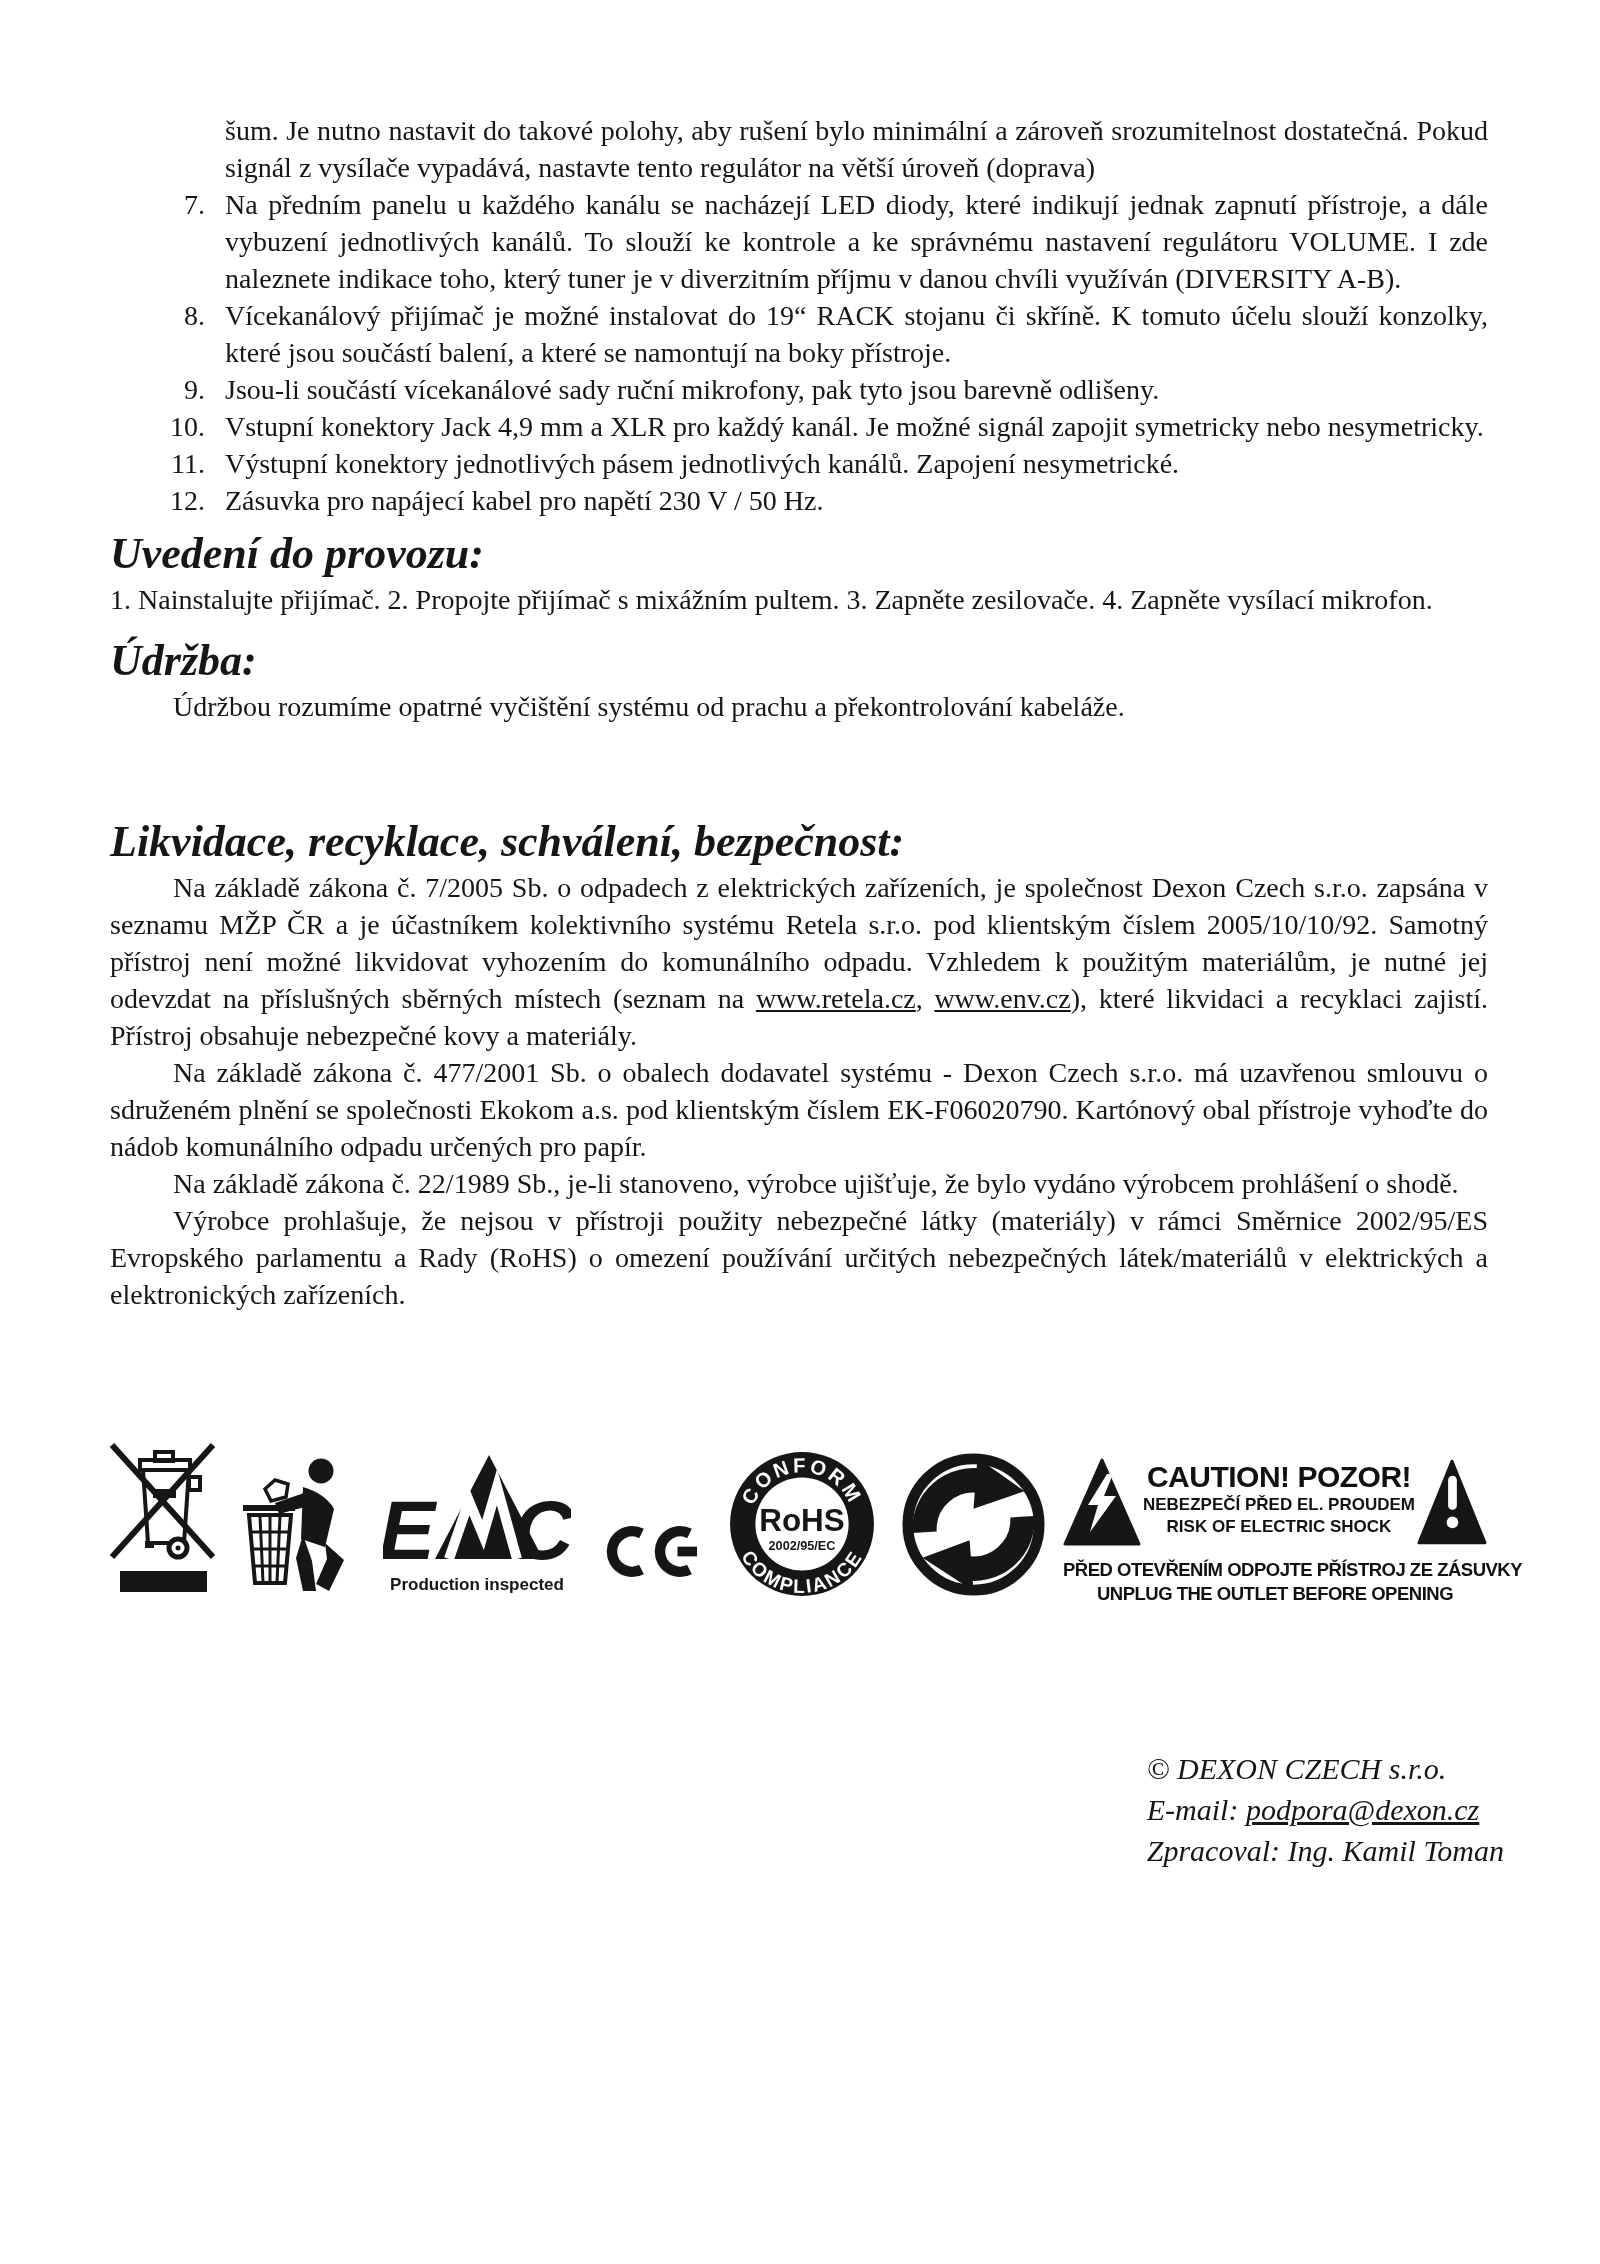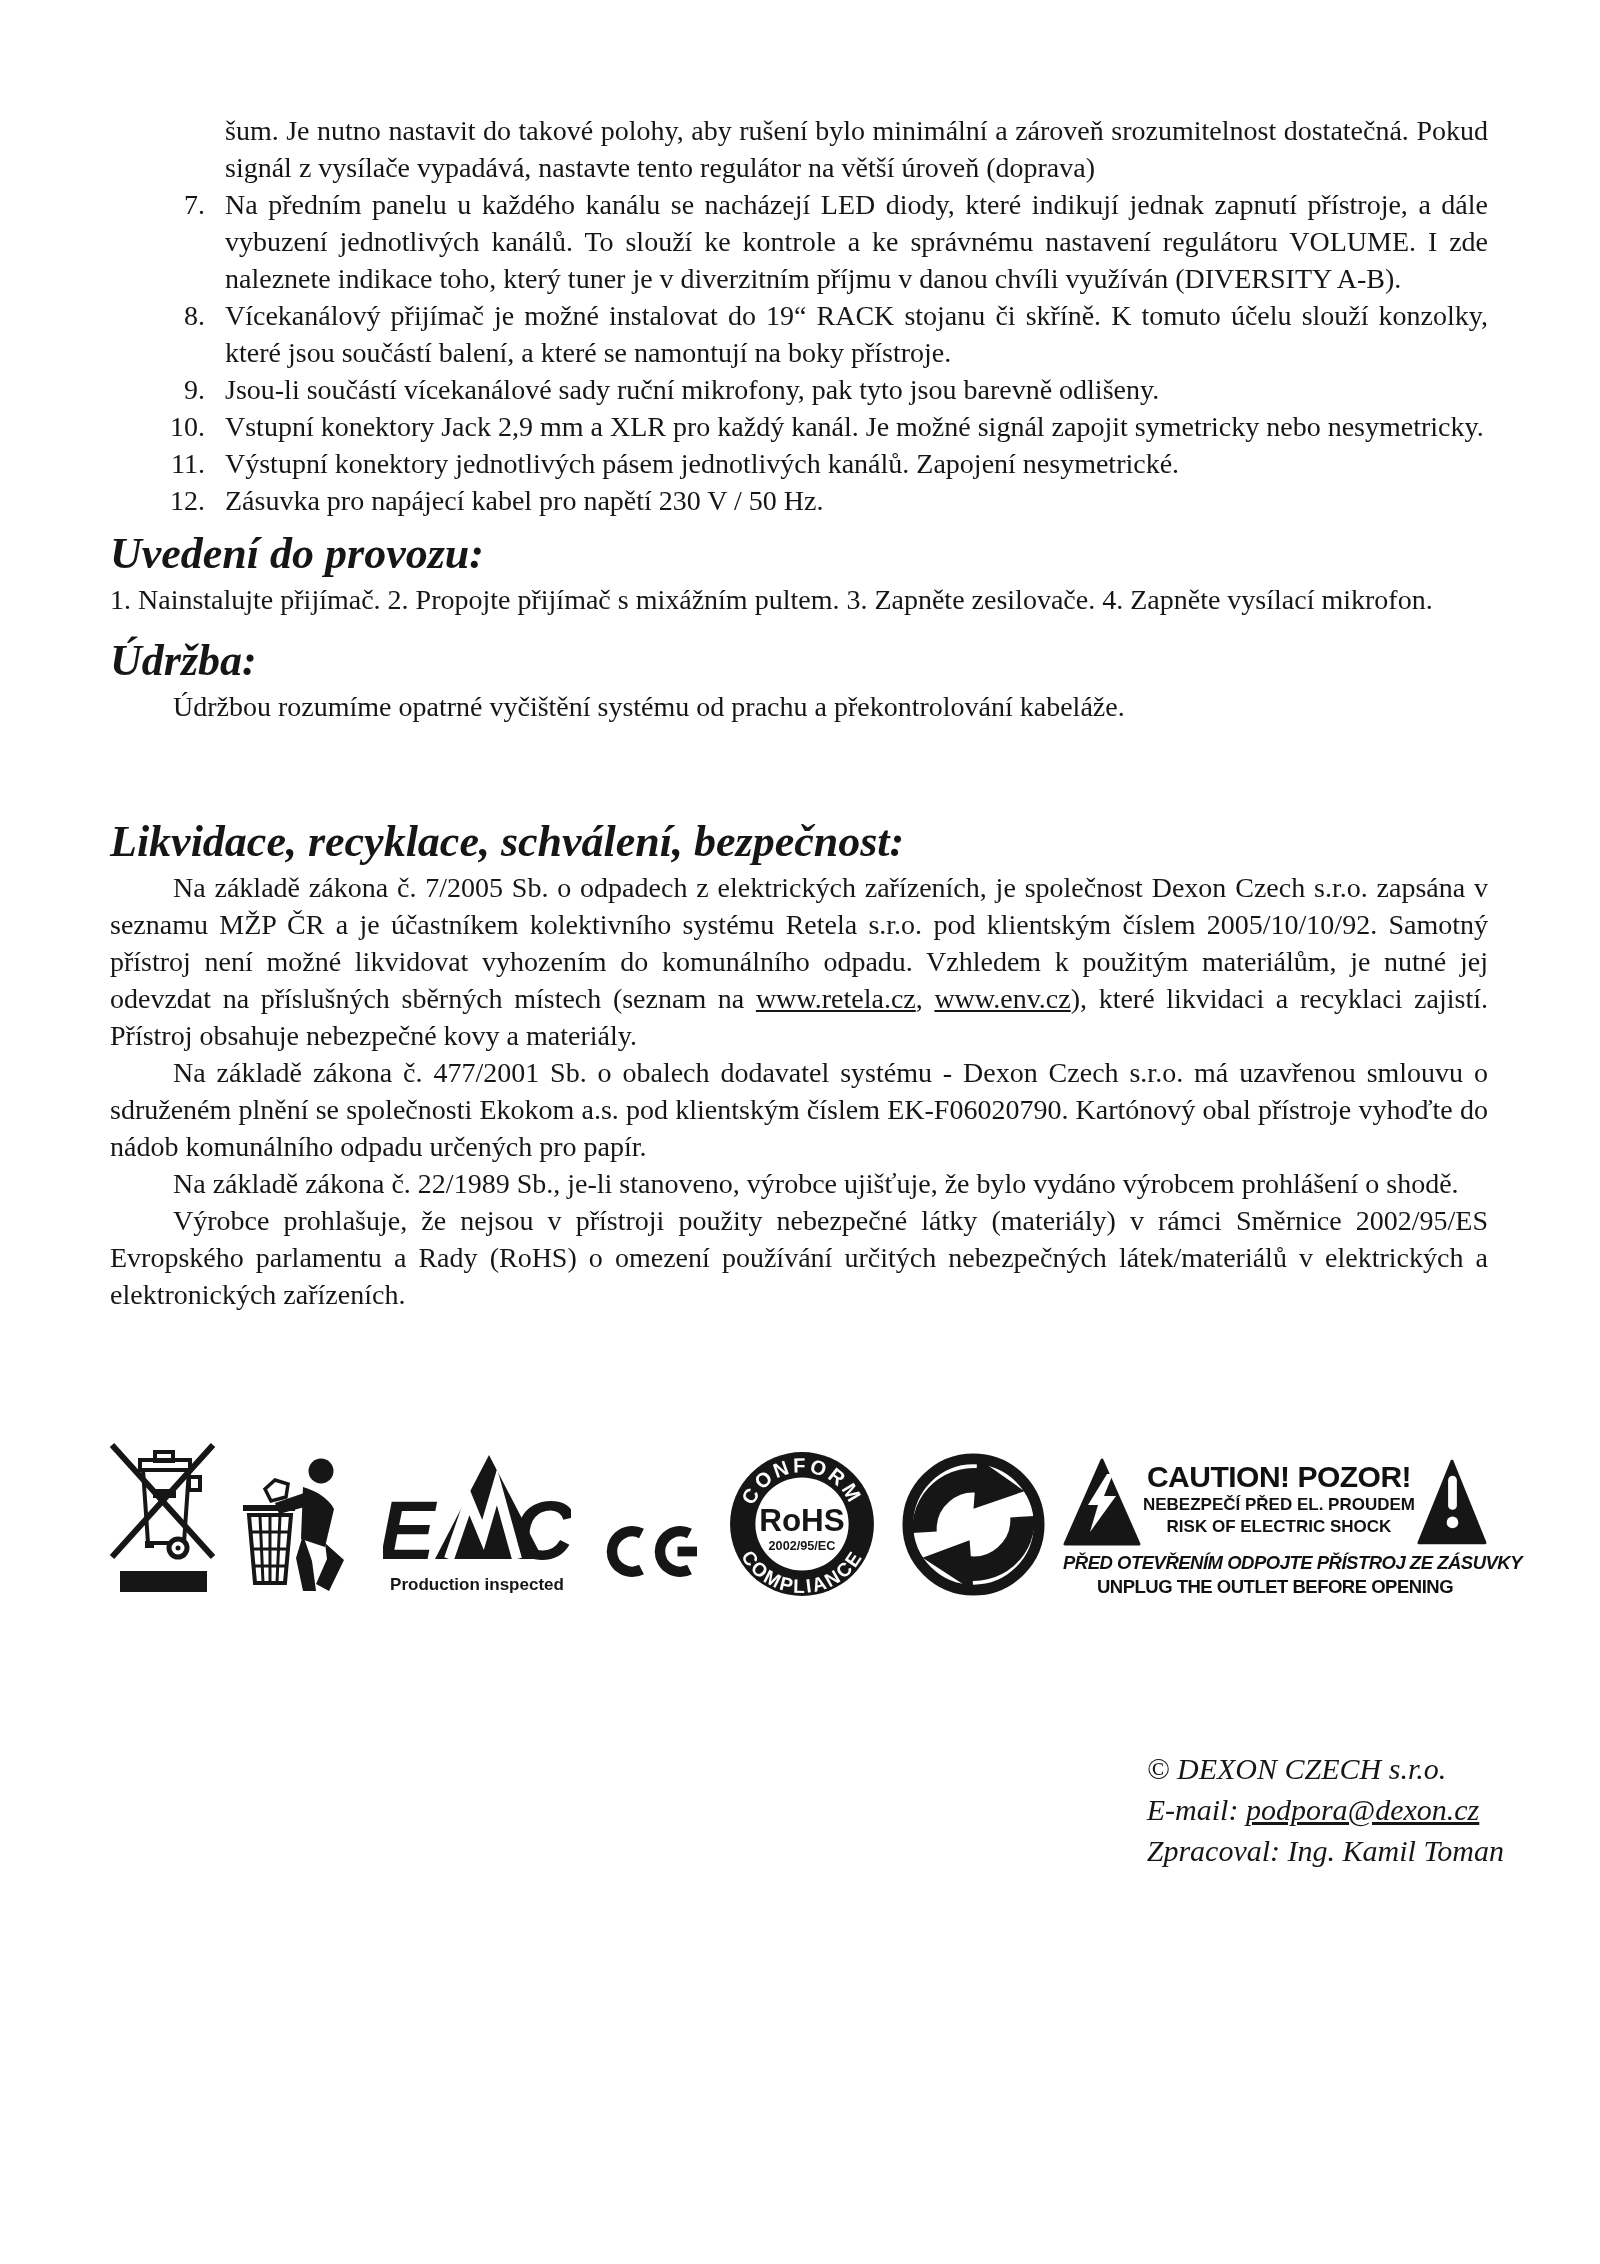"Vstupní konektory Jack 2,9 mm" div.li-text { text: 2,9 -> 4,9 }
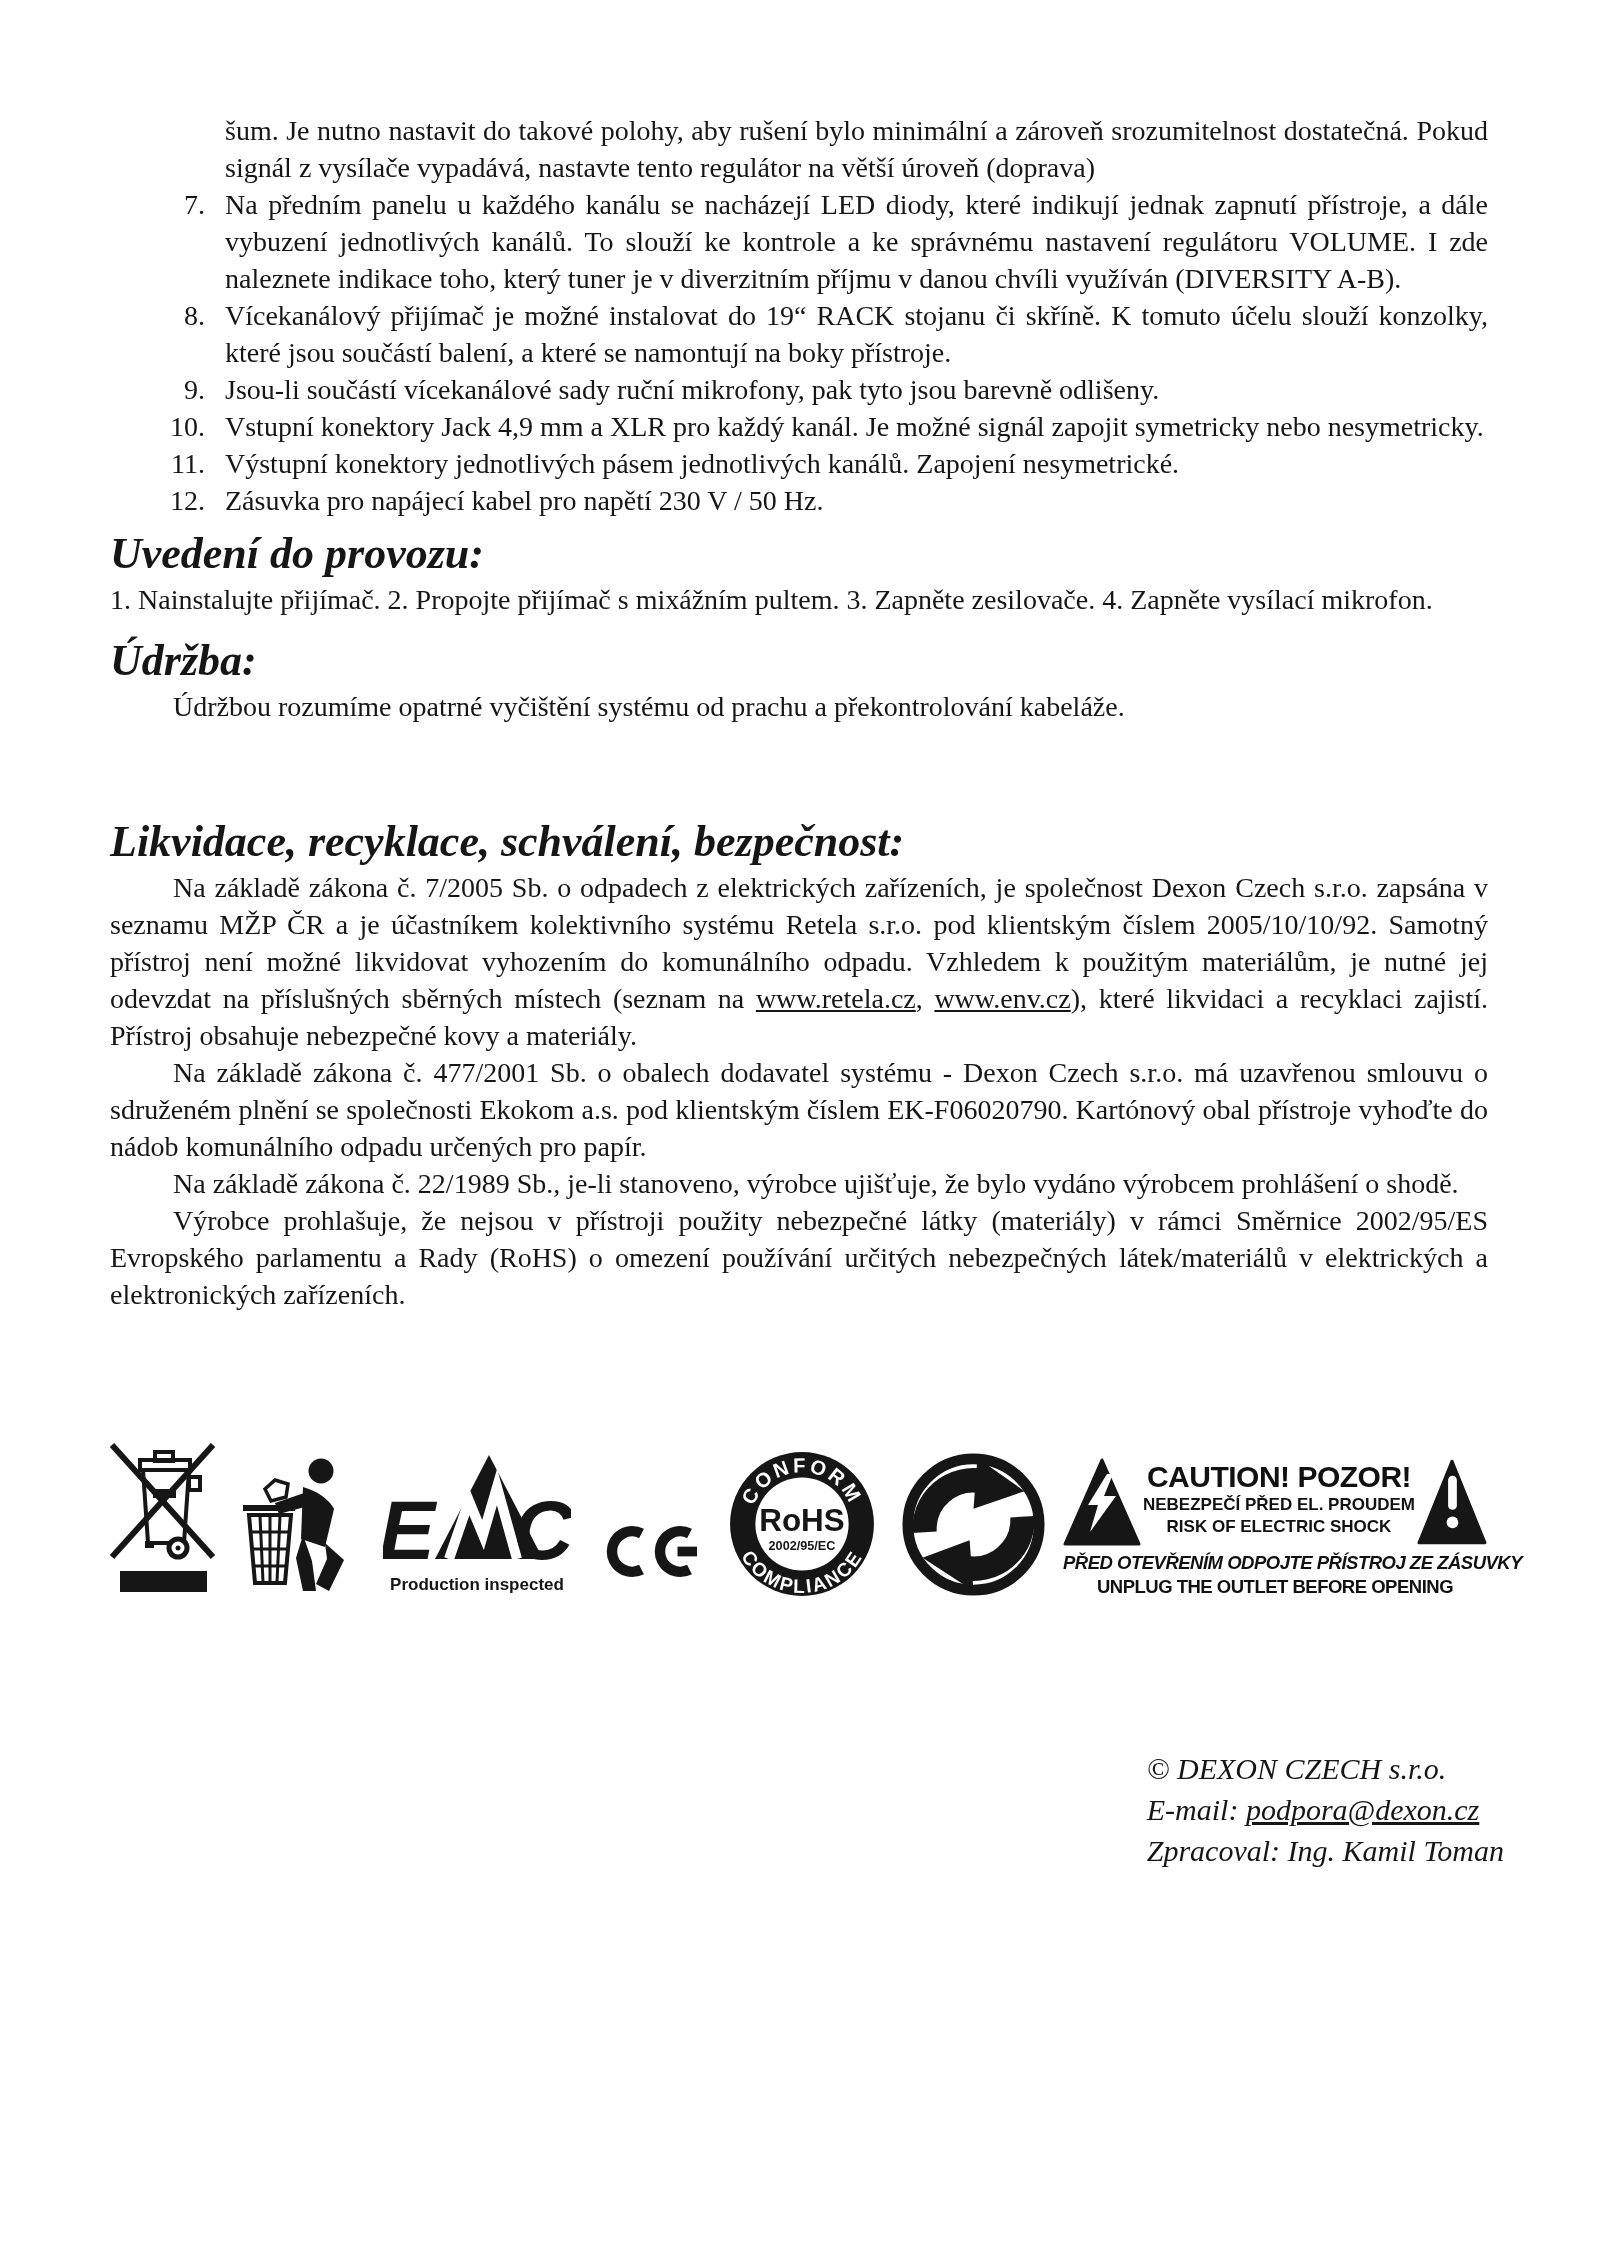"PŘED OTEVŘENÍM ODPOJTE PŘÍSTROJ ZE" .cl-first { font-style: italic -> none; margin-top: 5px -> 12px }
